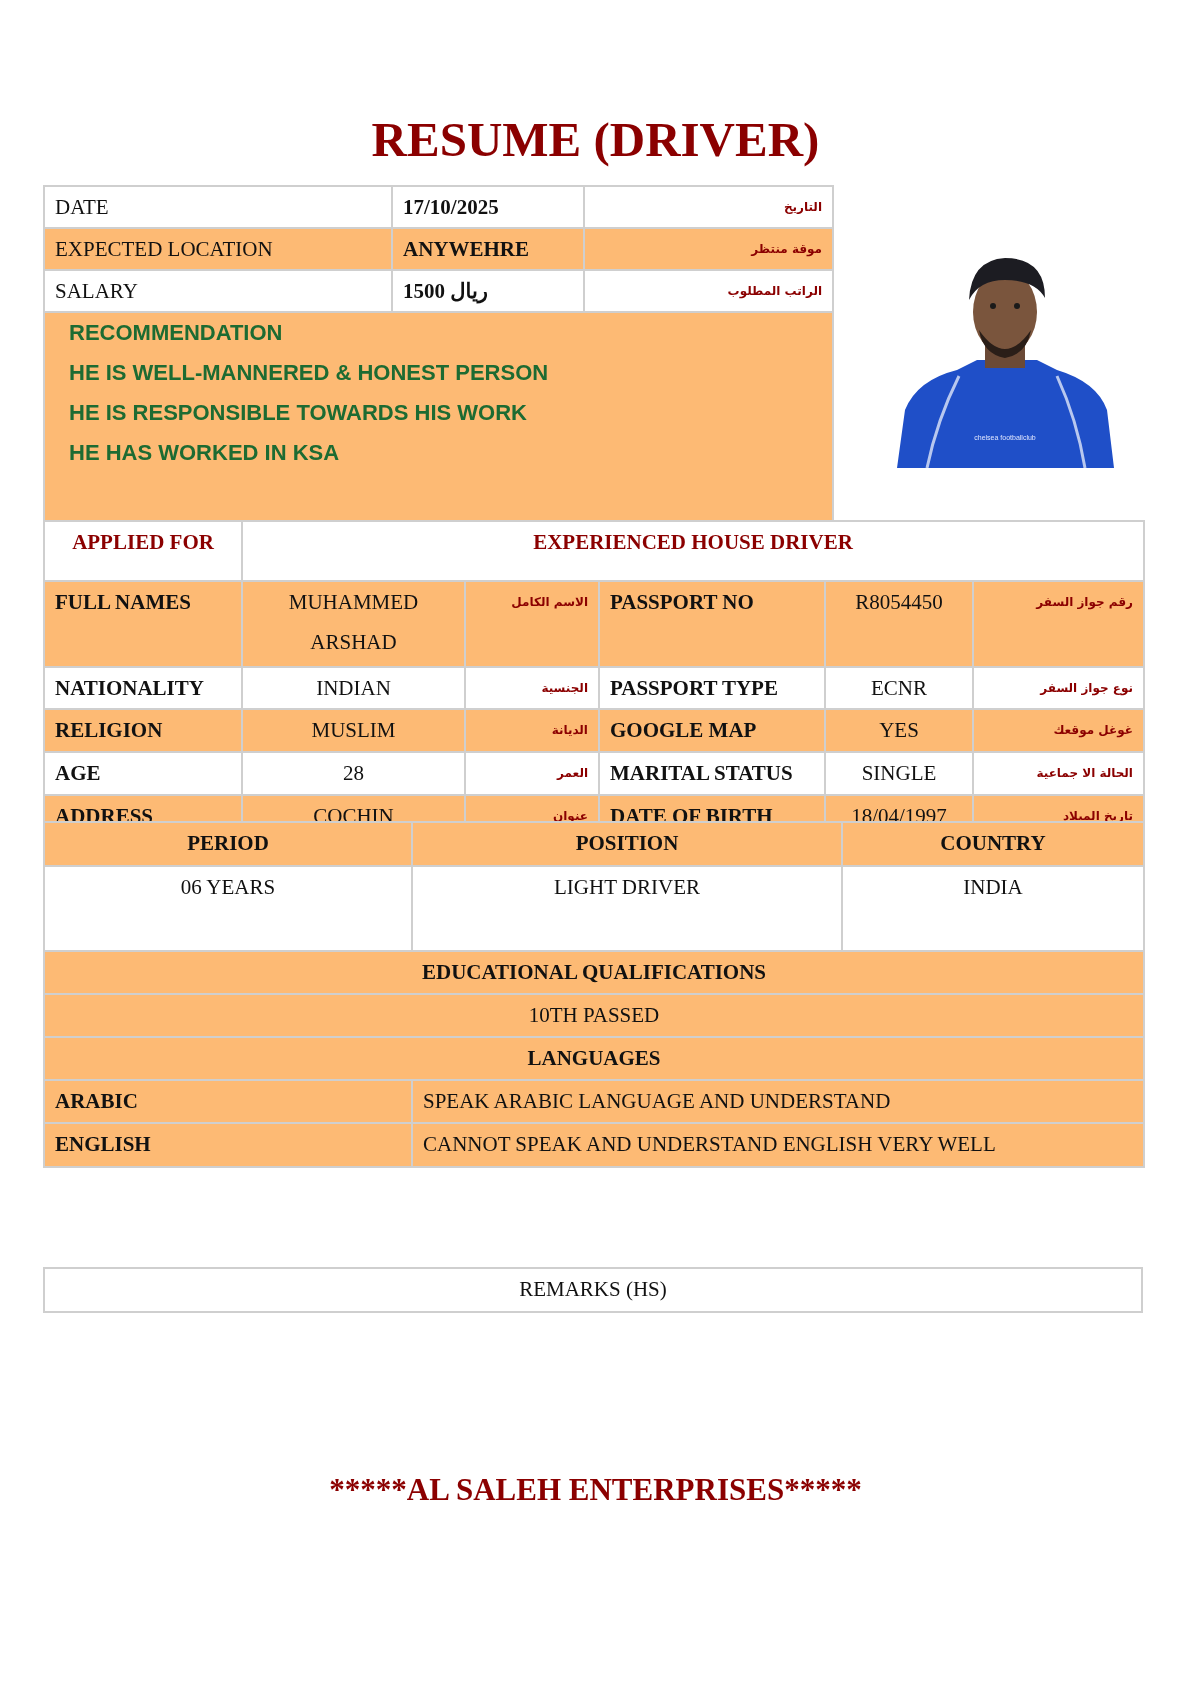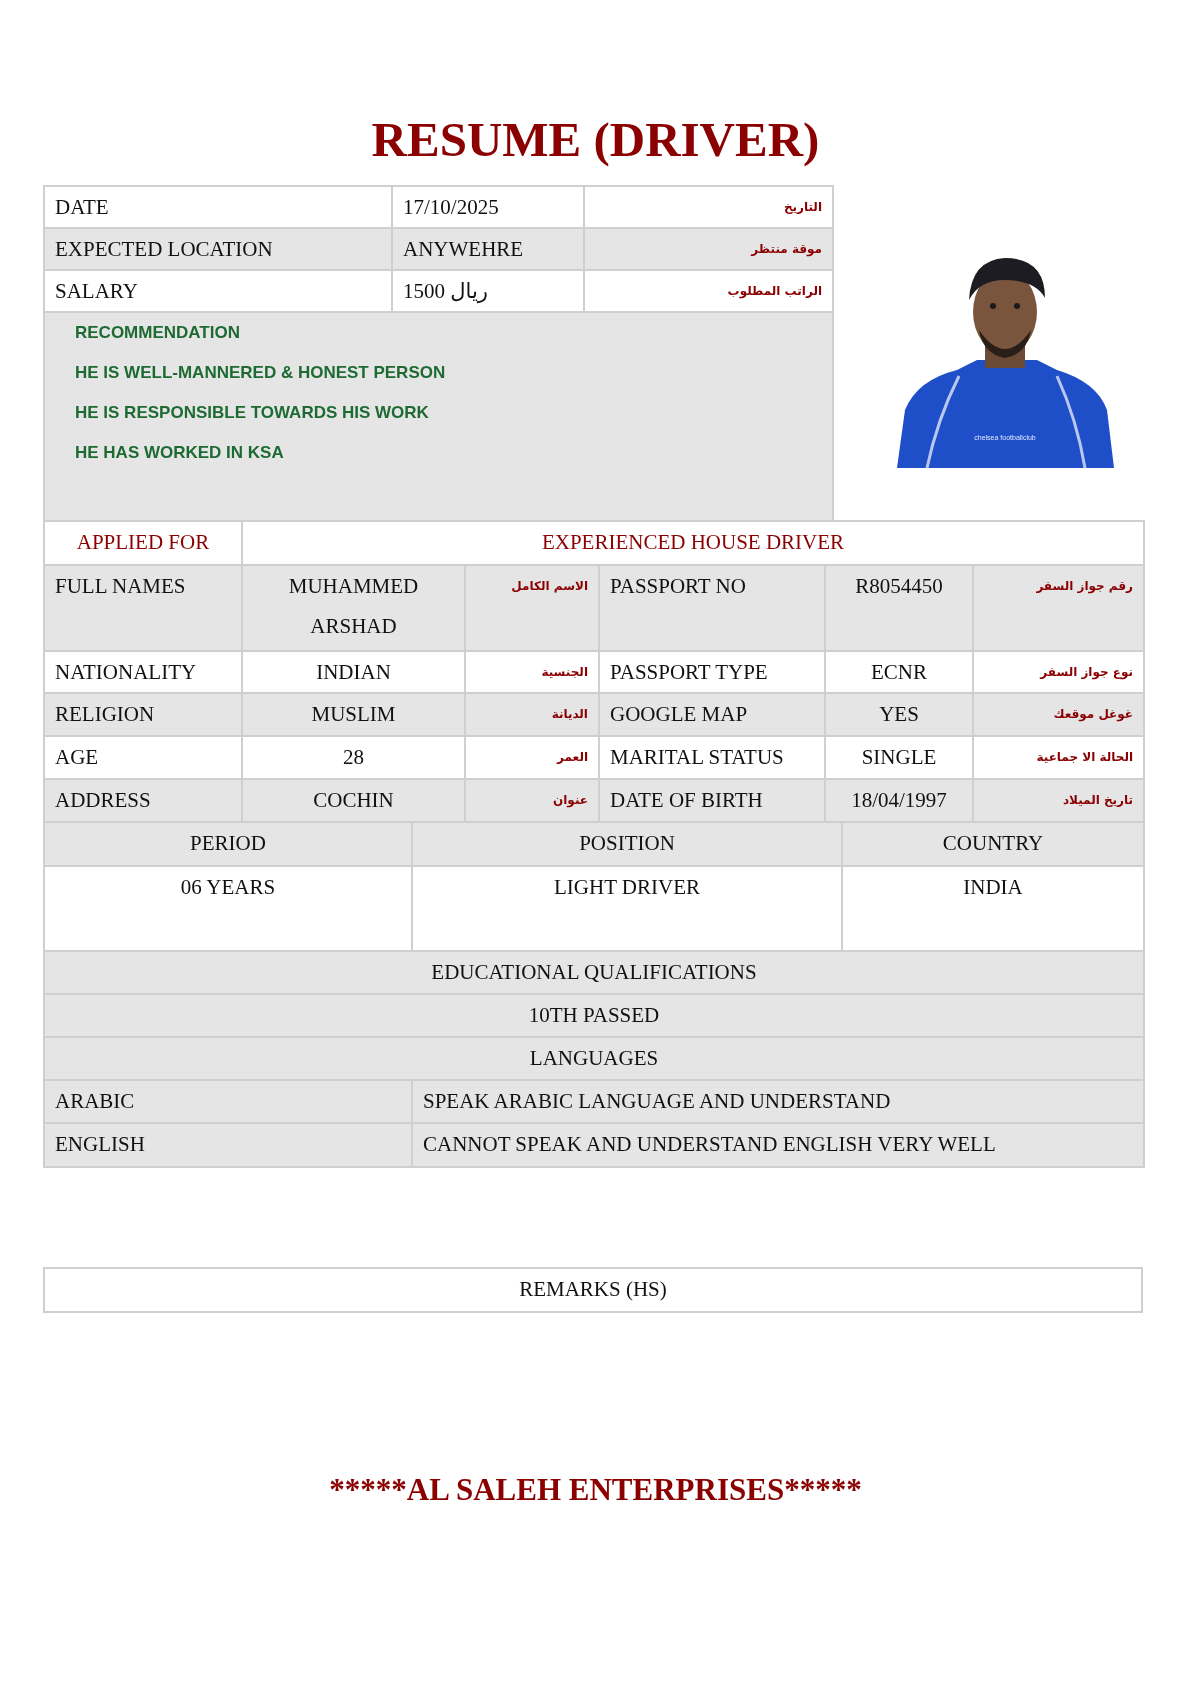"17/10/2025" .b { font-weight: normal -> bold }
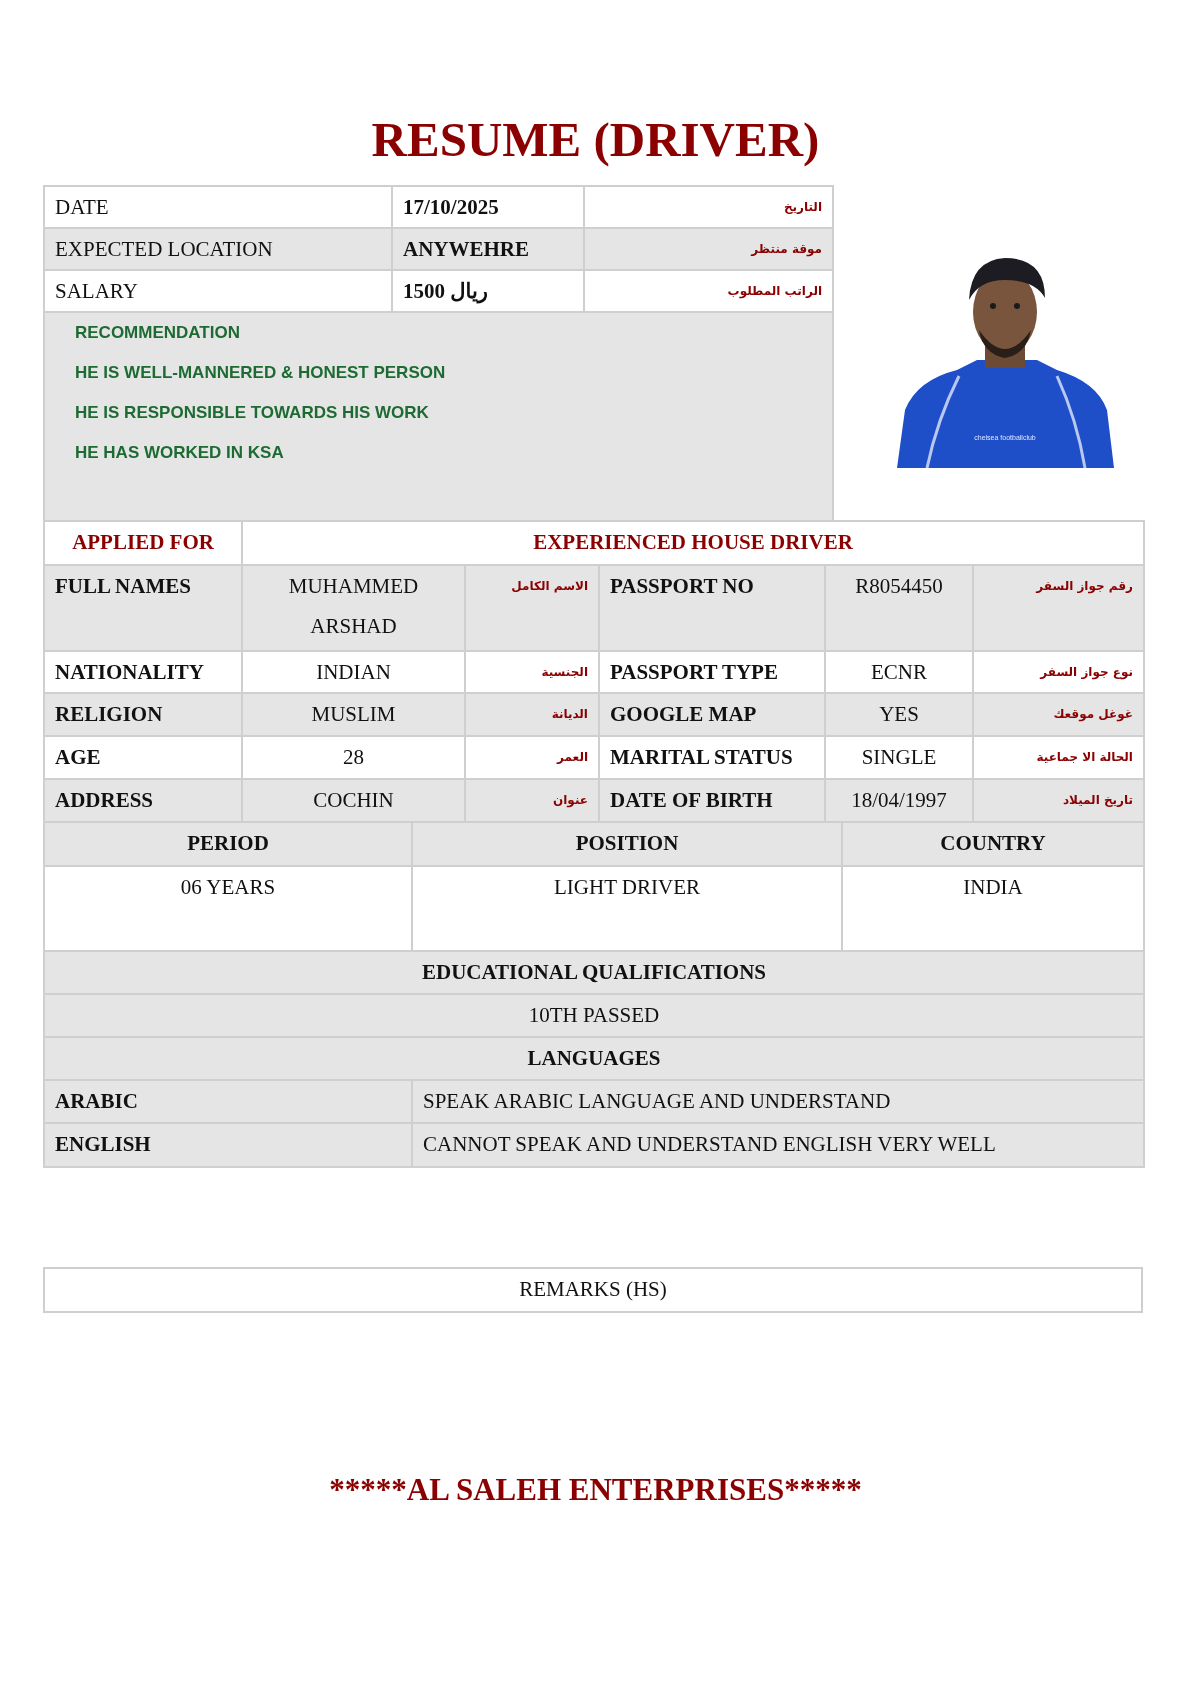"EXPECTED LOCATION" .g { background: #e5e5e5 -> #fdba74 }
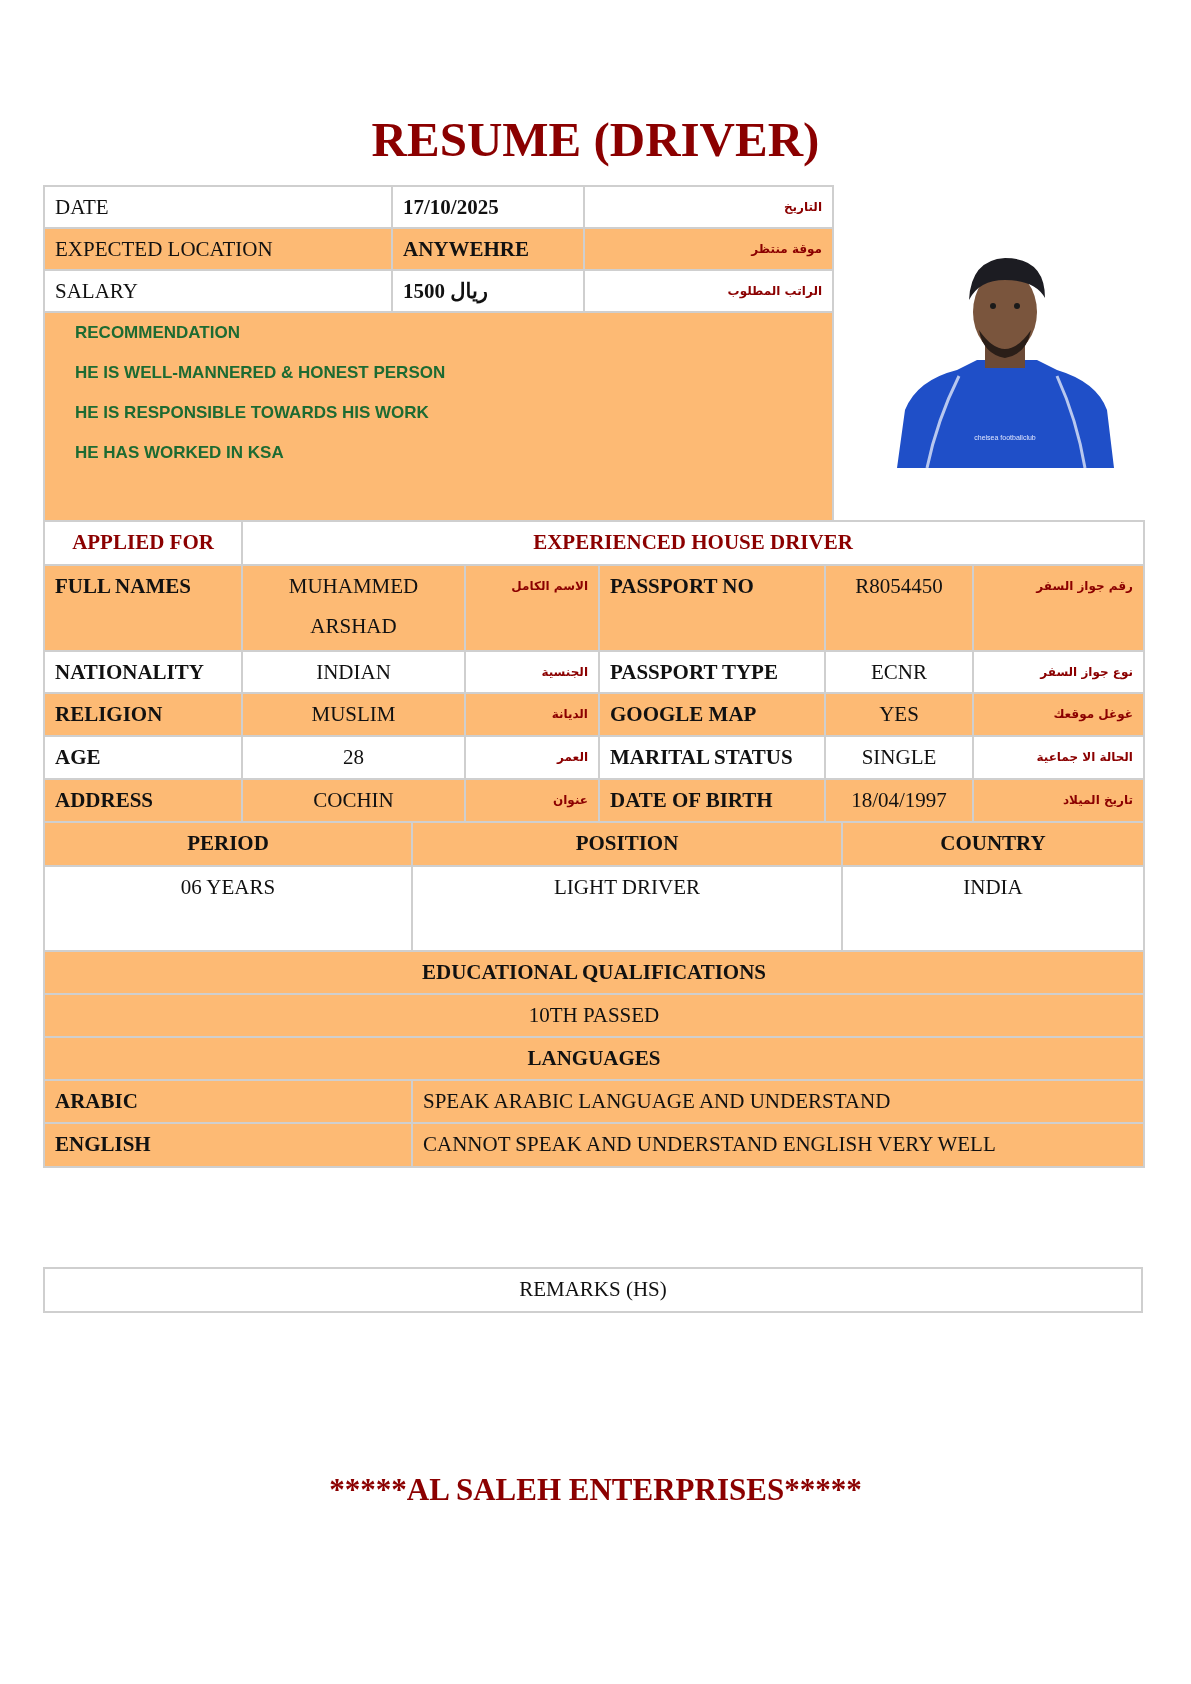"RECOMMENDATION" .rec { font-size: 17px -> 22px; padding-left: 30px -> 24px }
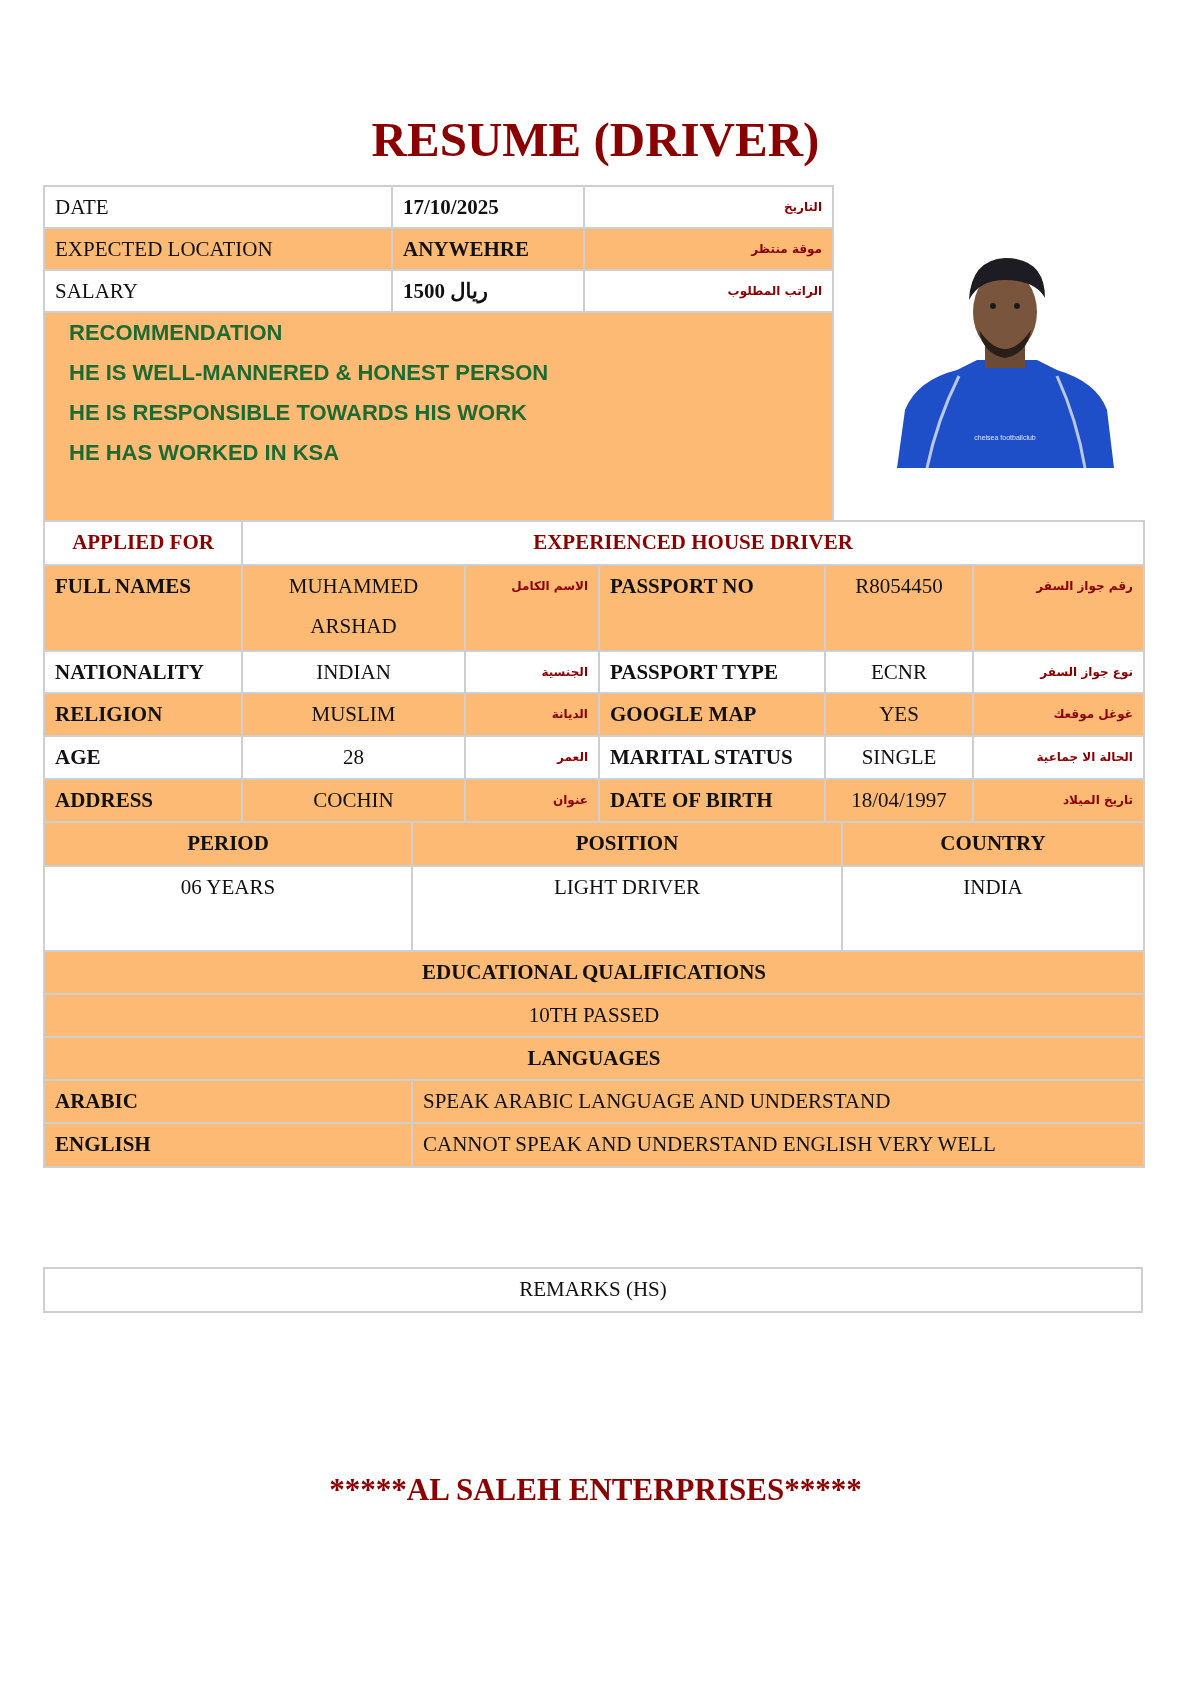"APPLIED FOR" tr.w { height: 44px -> 60px }
